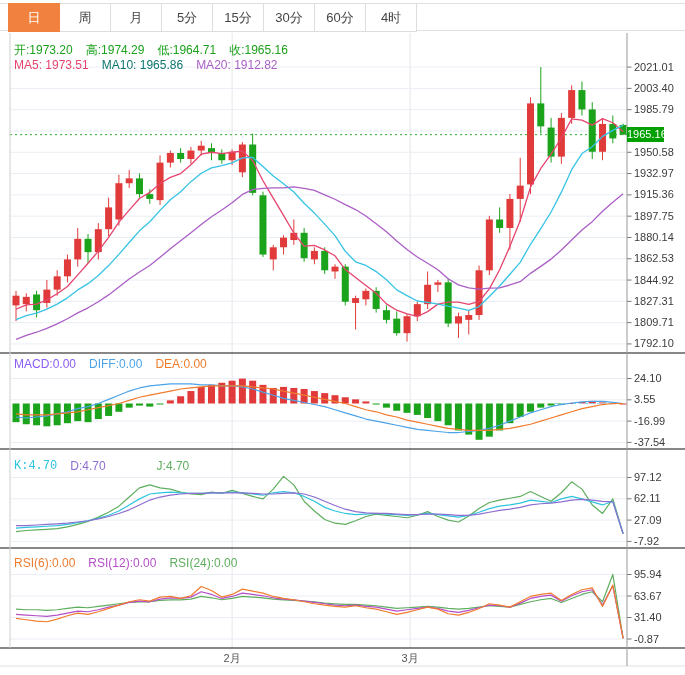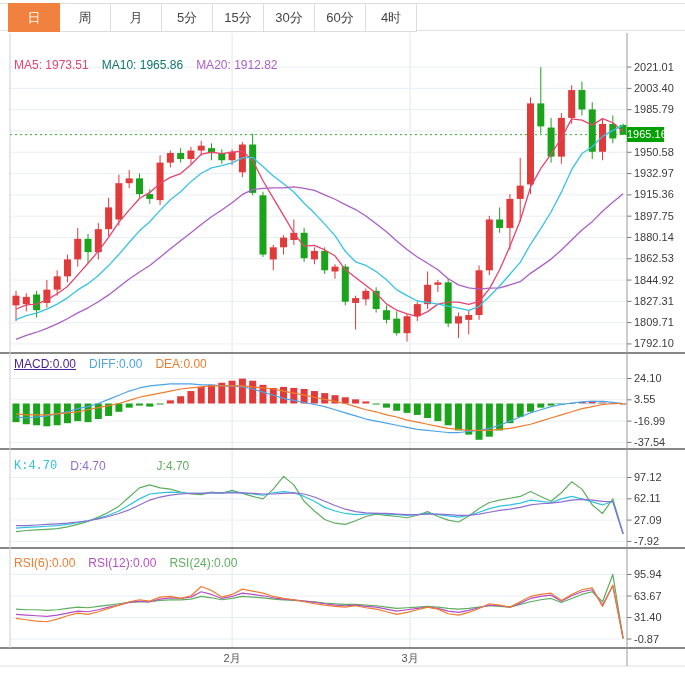"开:1973.20" div.hdr { html: none -> <div> <span>开:1973.20</span> <span>高:1974.29</span> <span>低:1964.71</span> <span>收:1965.16</span> </div> }
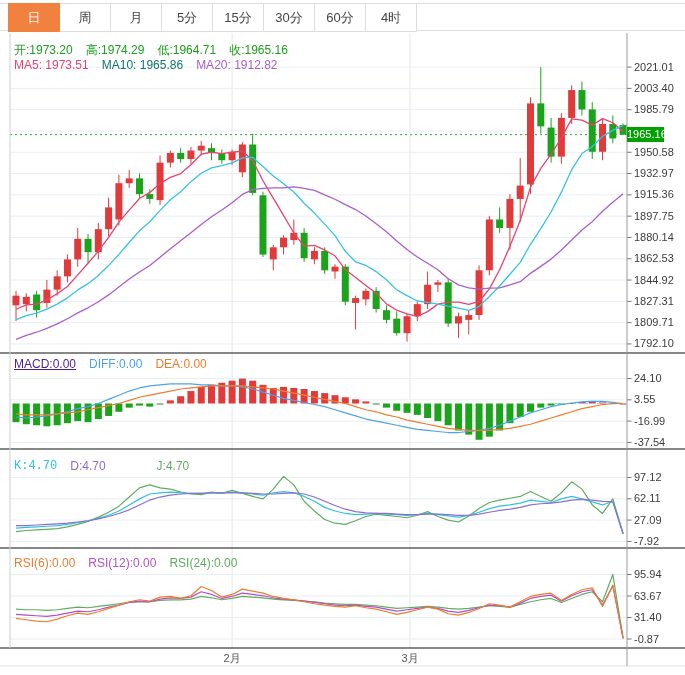"MACD:0.00" span { color: #4c1d95 -> #8b5cf6; text-decoration: underline -> none }
